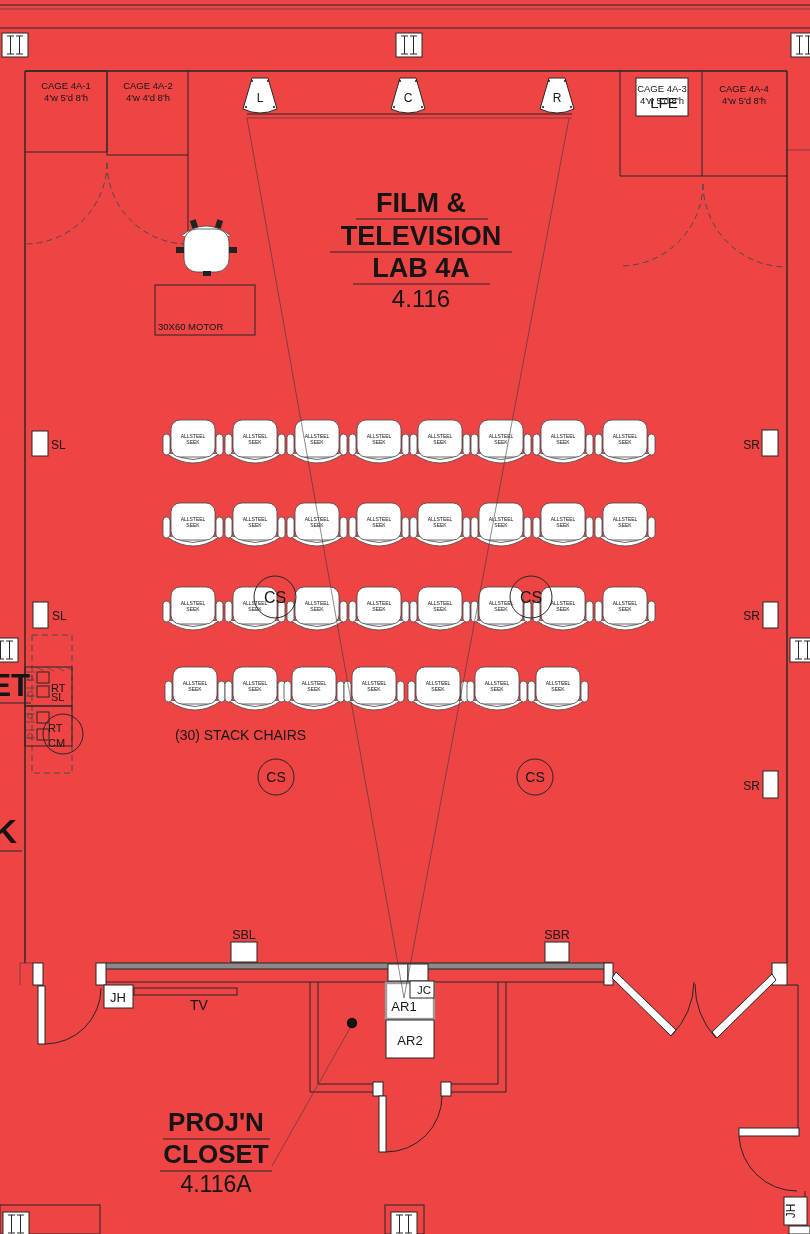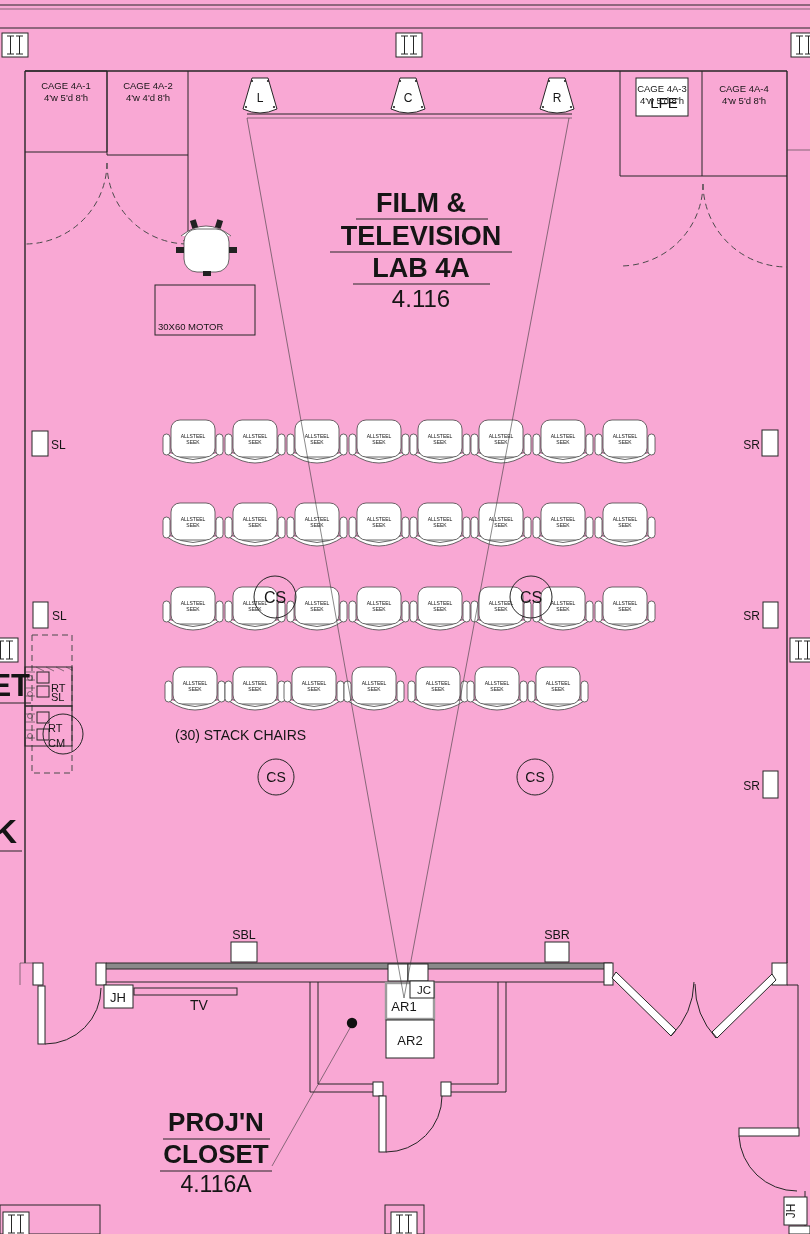"CAGE 4A-1" .plan-wrap { background: #f9a8d4 -> #ef4444 }
